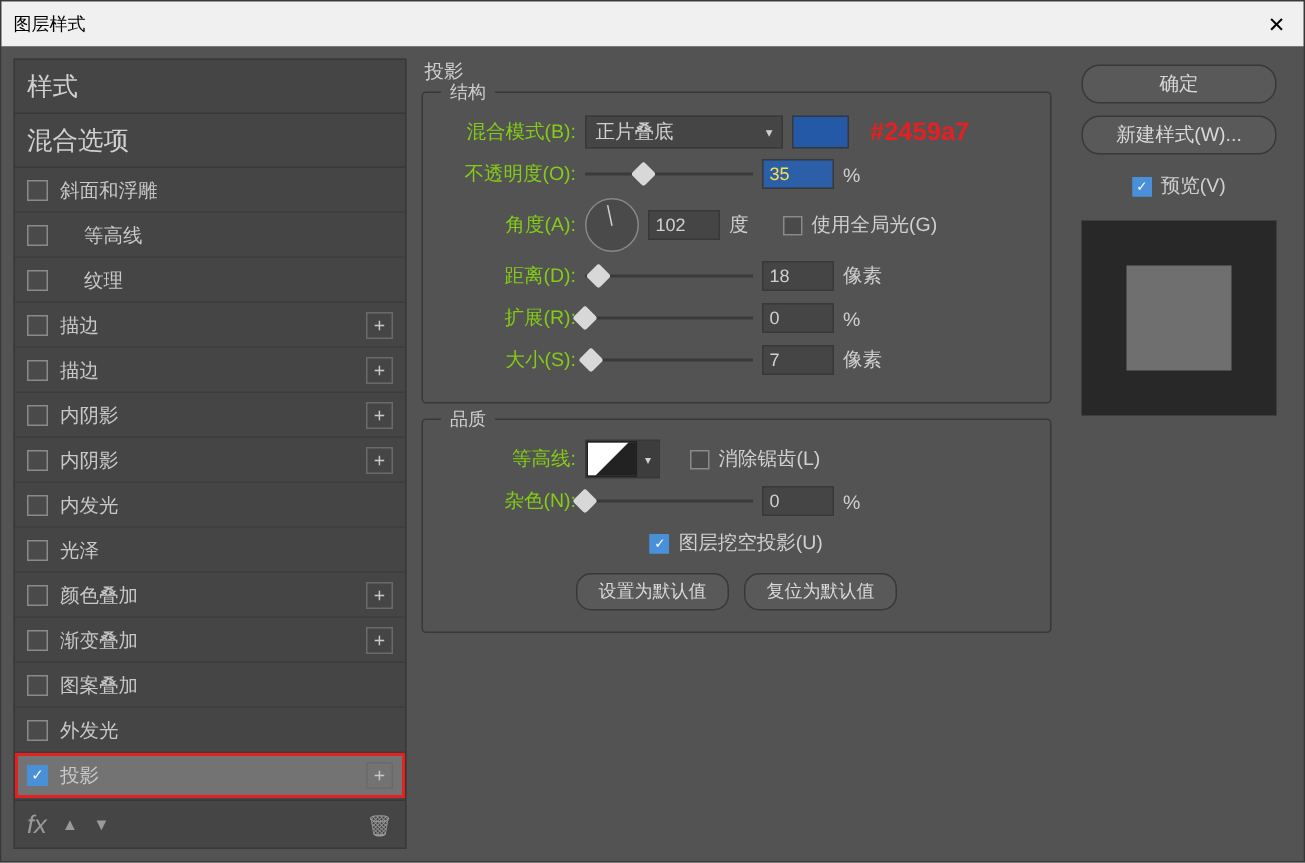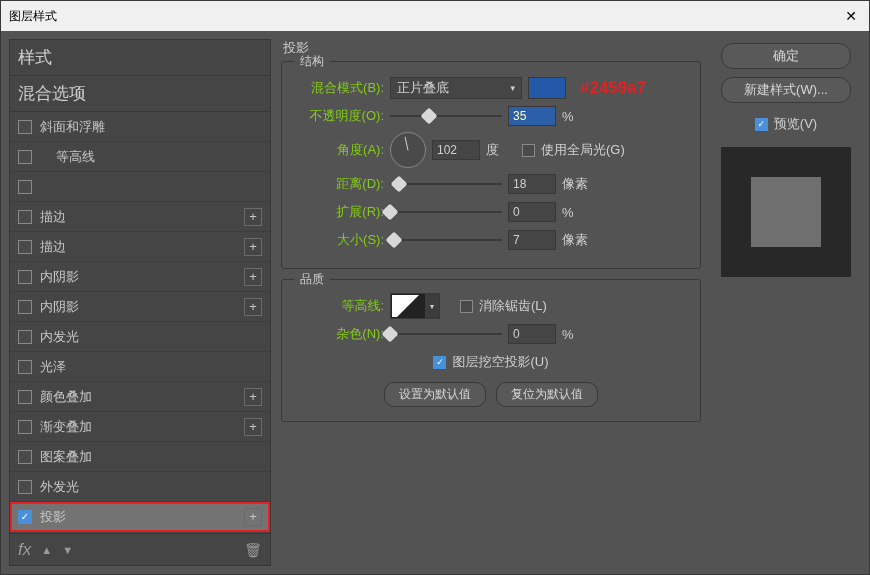"35" .numbox.hl { color: #fef9c3 -> #fde047 }
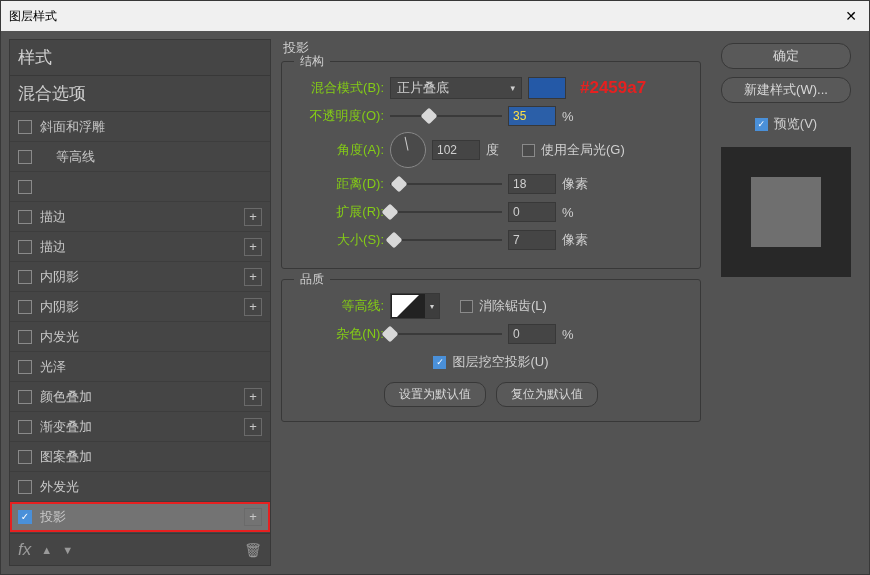"纹理" span.lbl { html: none -> <span>纹理</span> }
